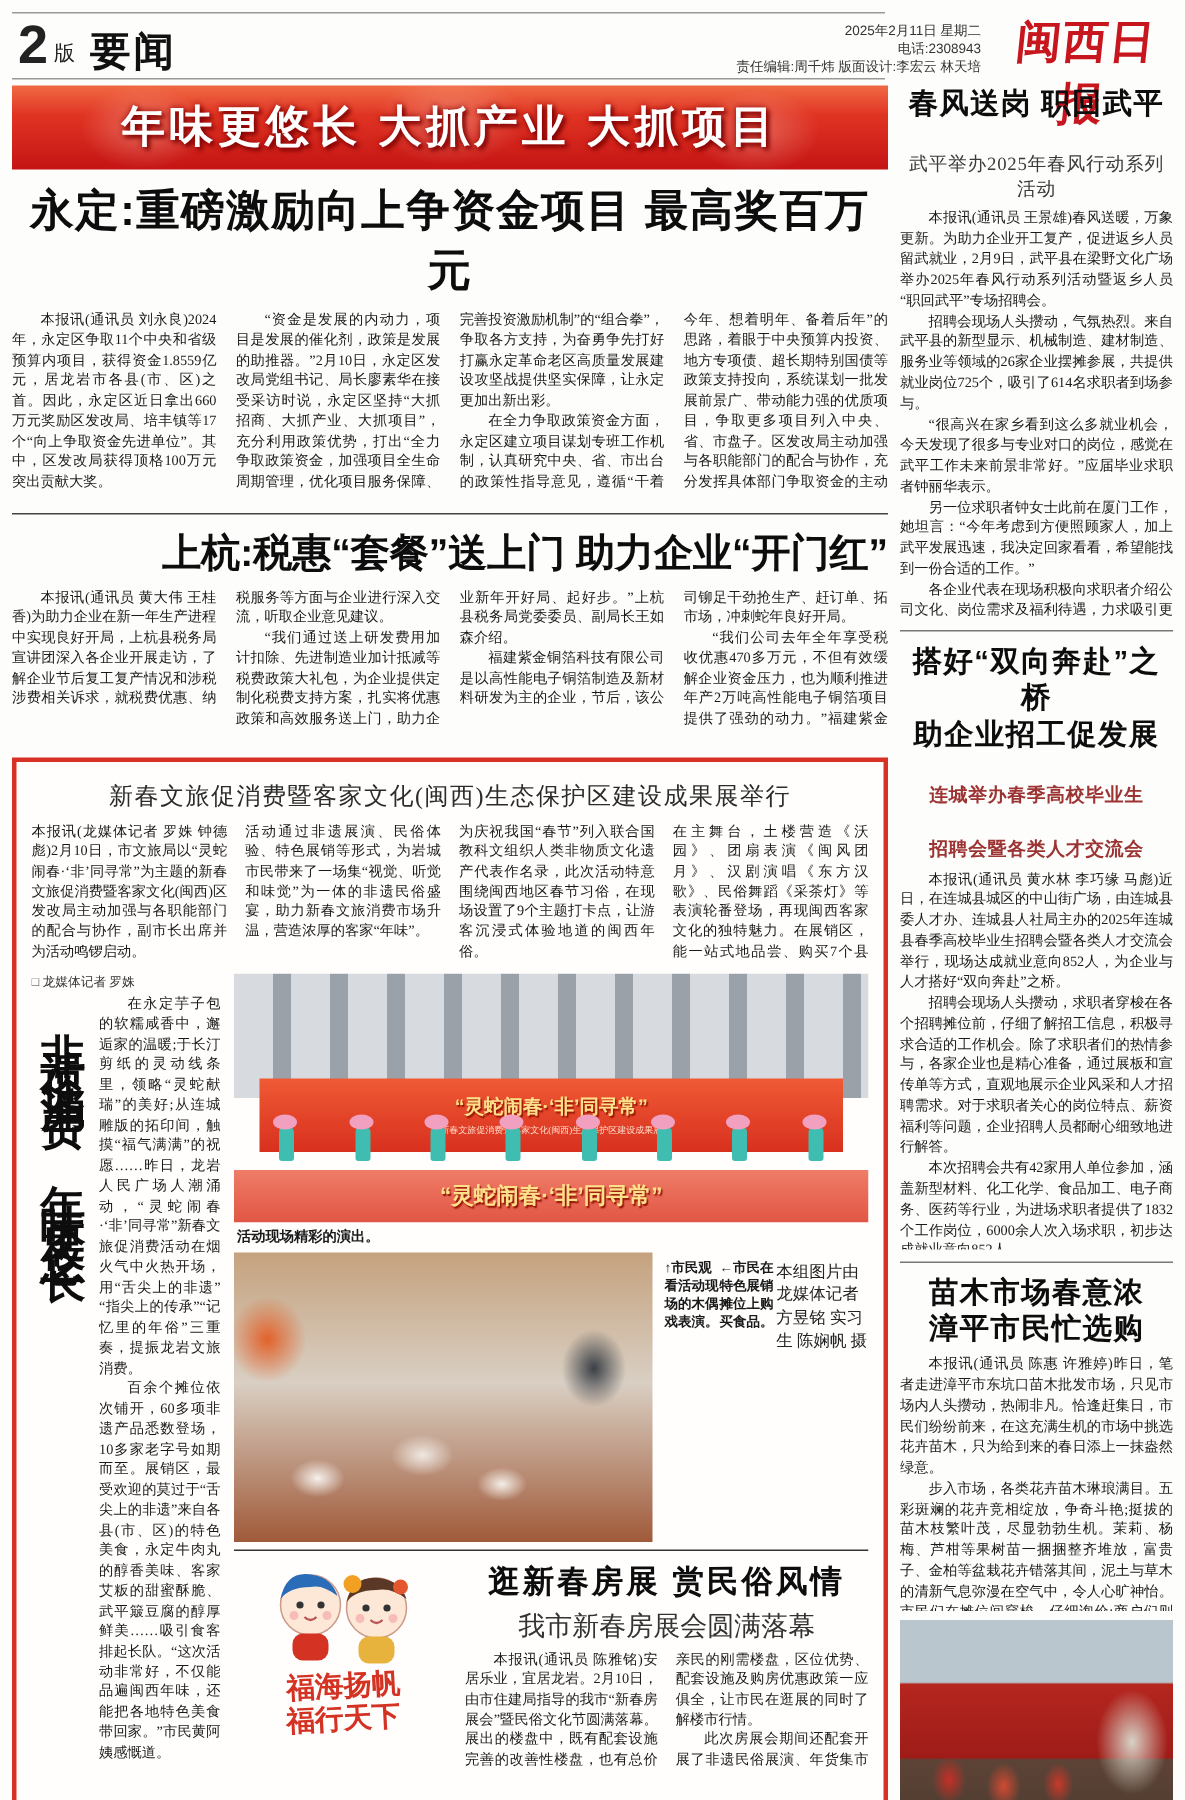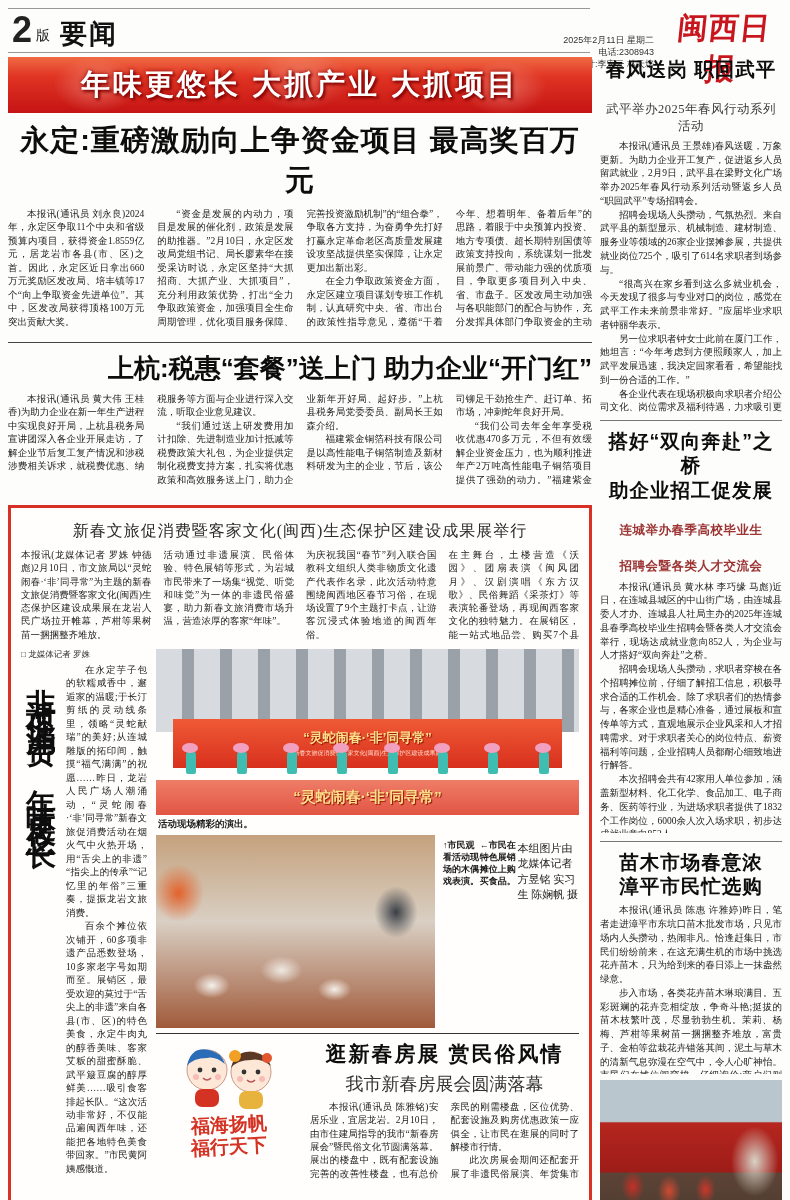"2025年2月11日 星期二" .pub-info { margin-top: 20px -> none }
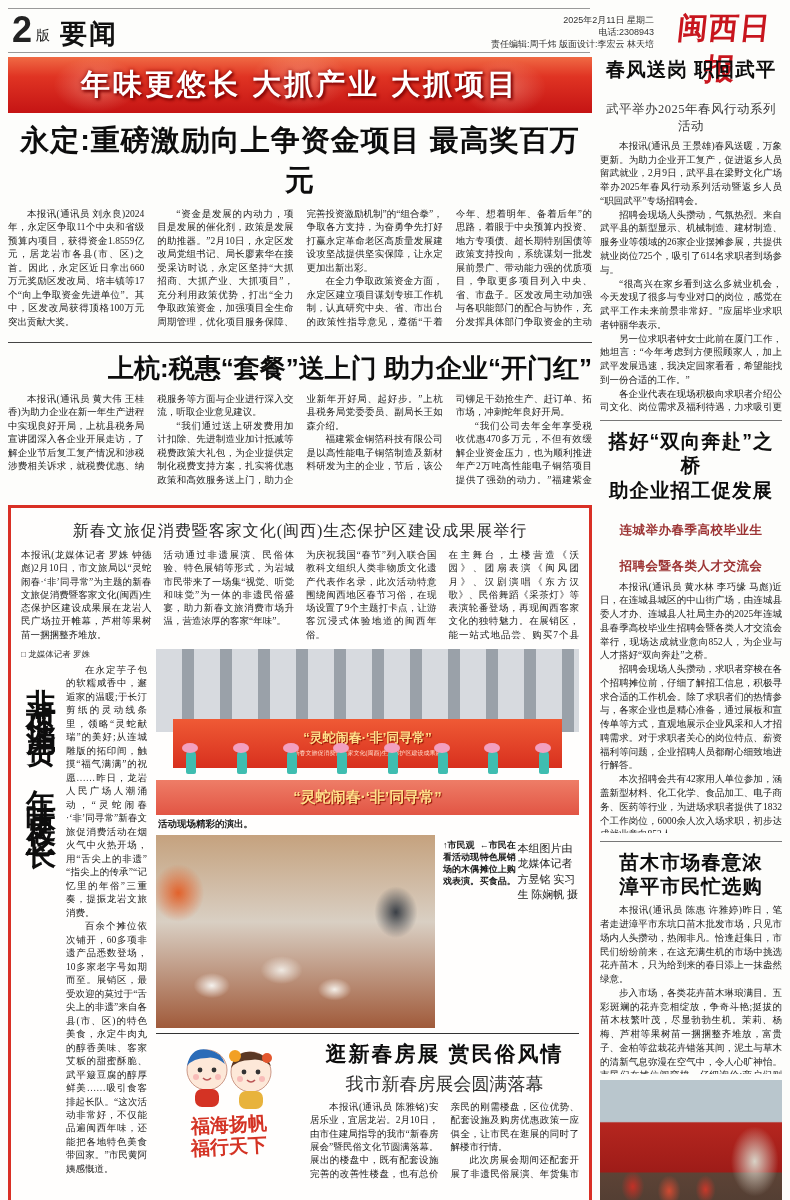"本报讯(龙媒体记者 罗姝" p { text: 生态保护区建设成果展在龙岩人民广场拉开帷幕，芦柑等果树苗一捆捆整齐堆放 -> 区发改局主动加强与各职能部门的配合与协作，副市长出席并为活动鸣锣启动 }
